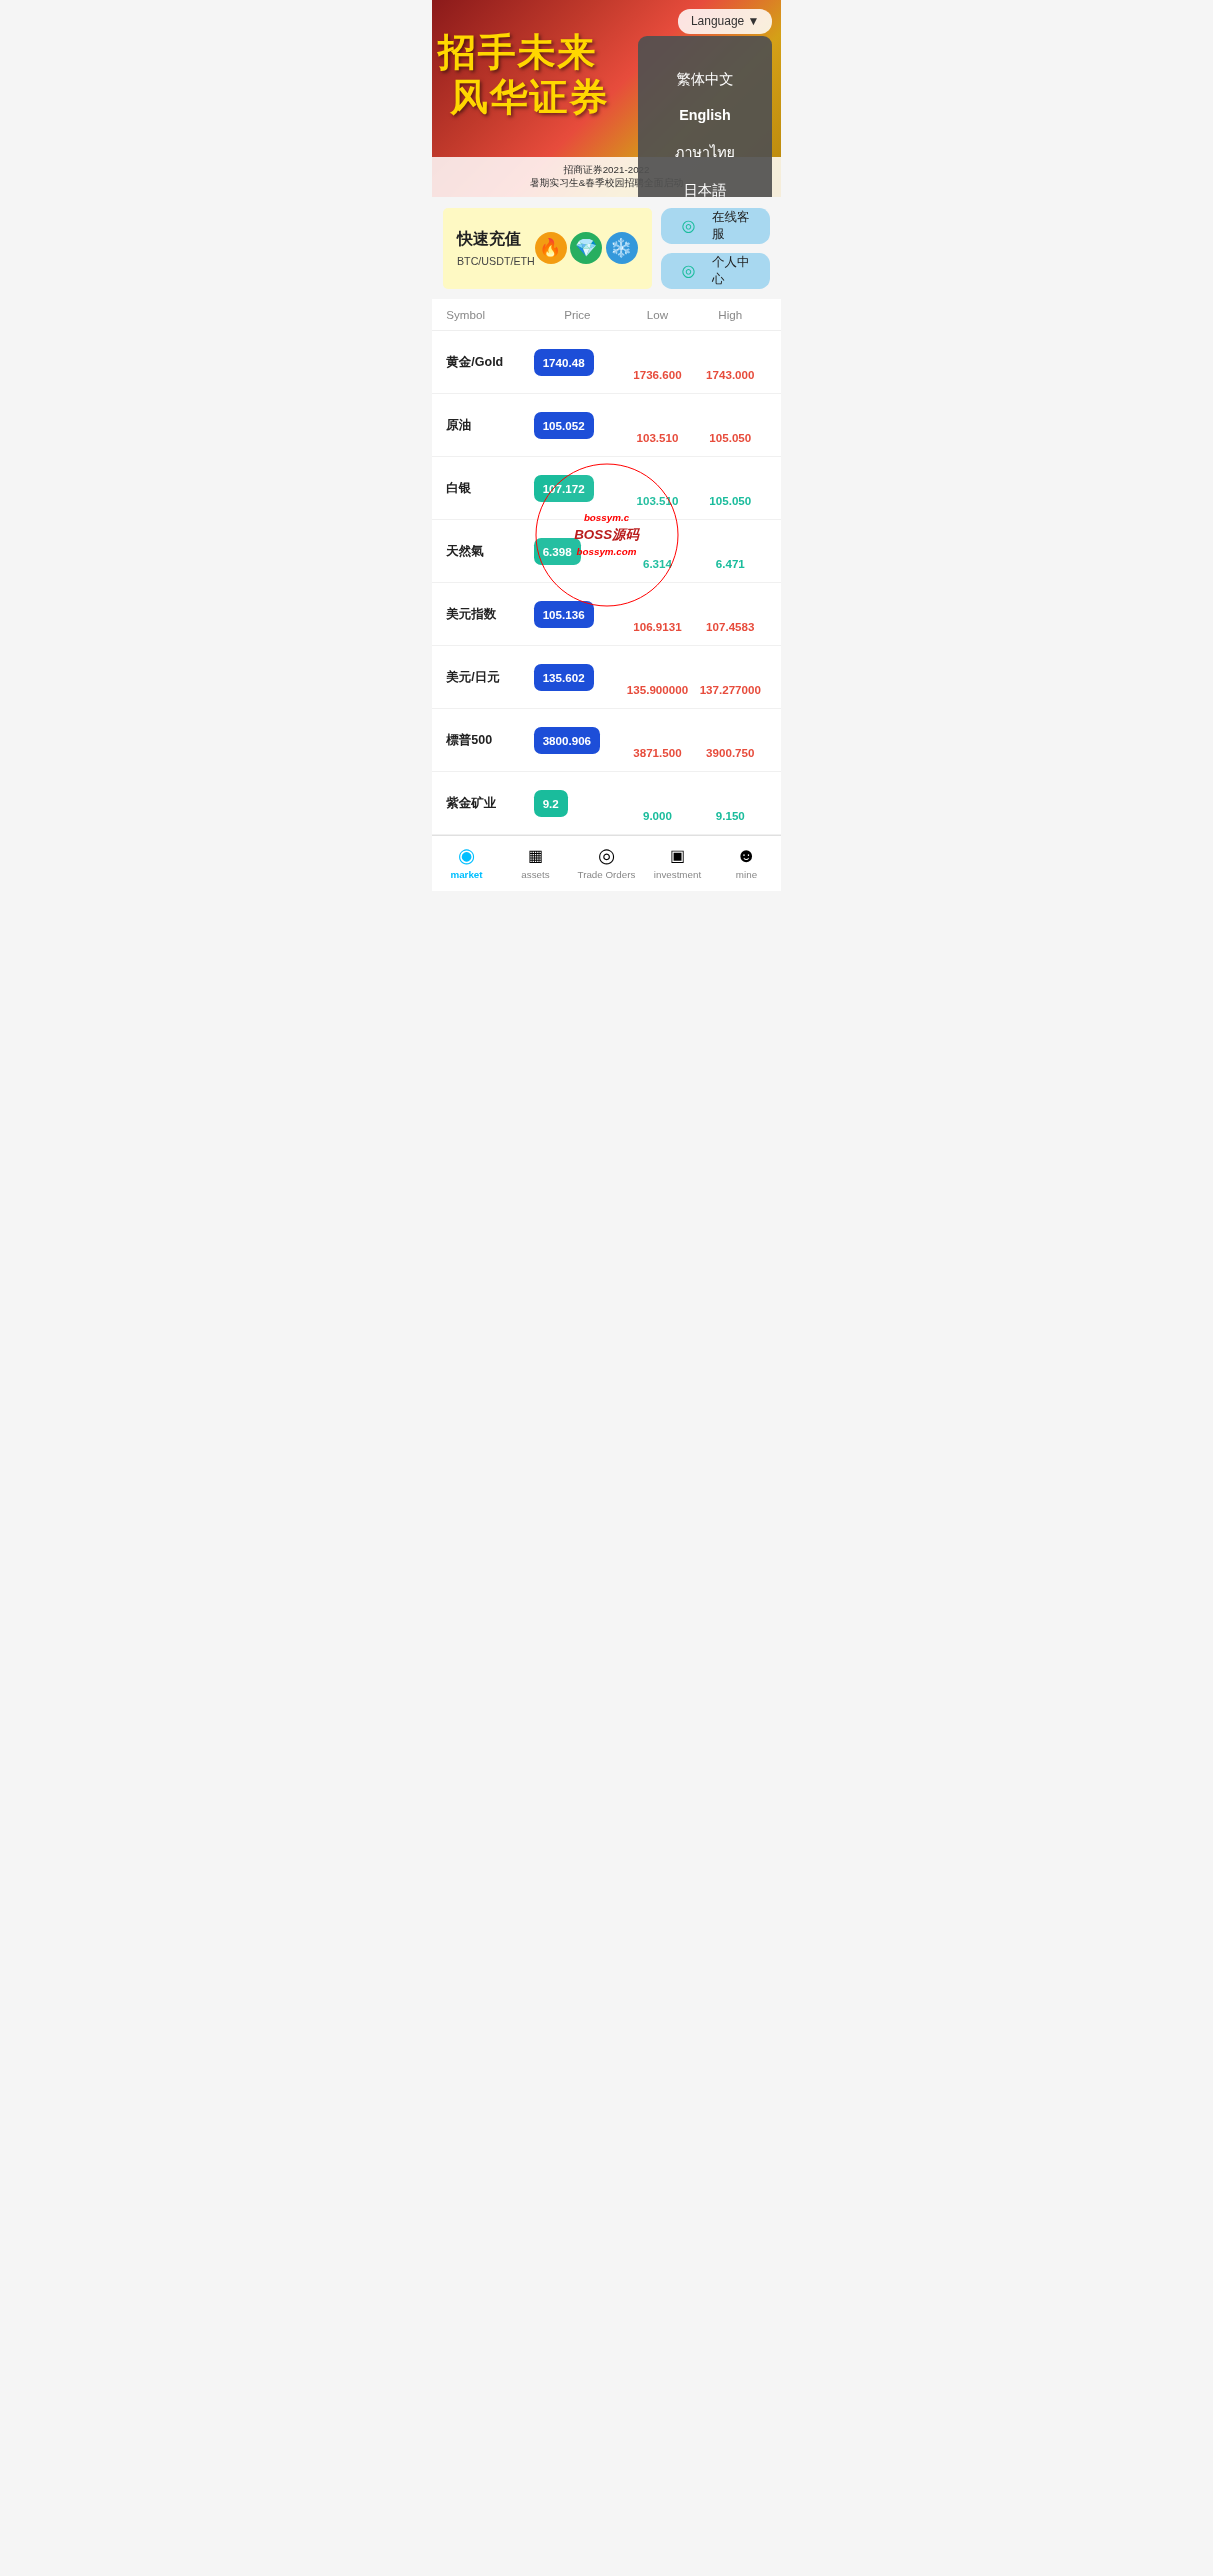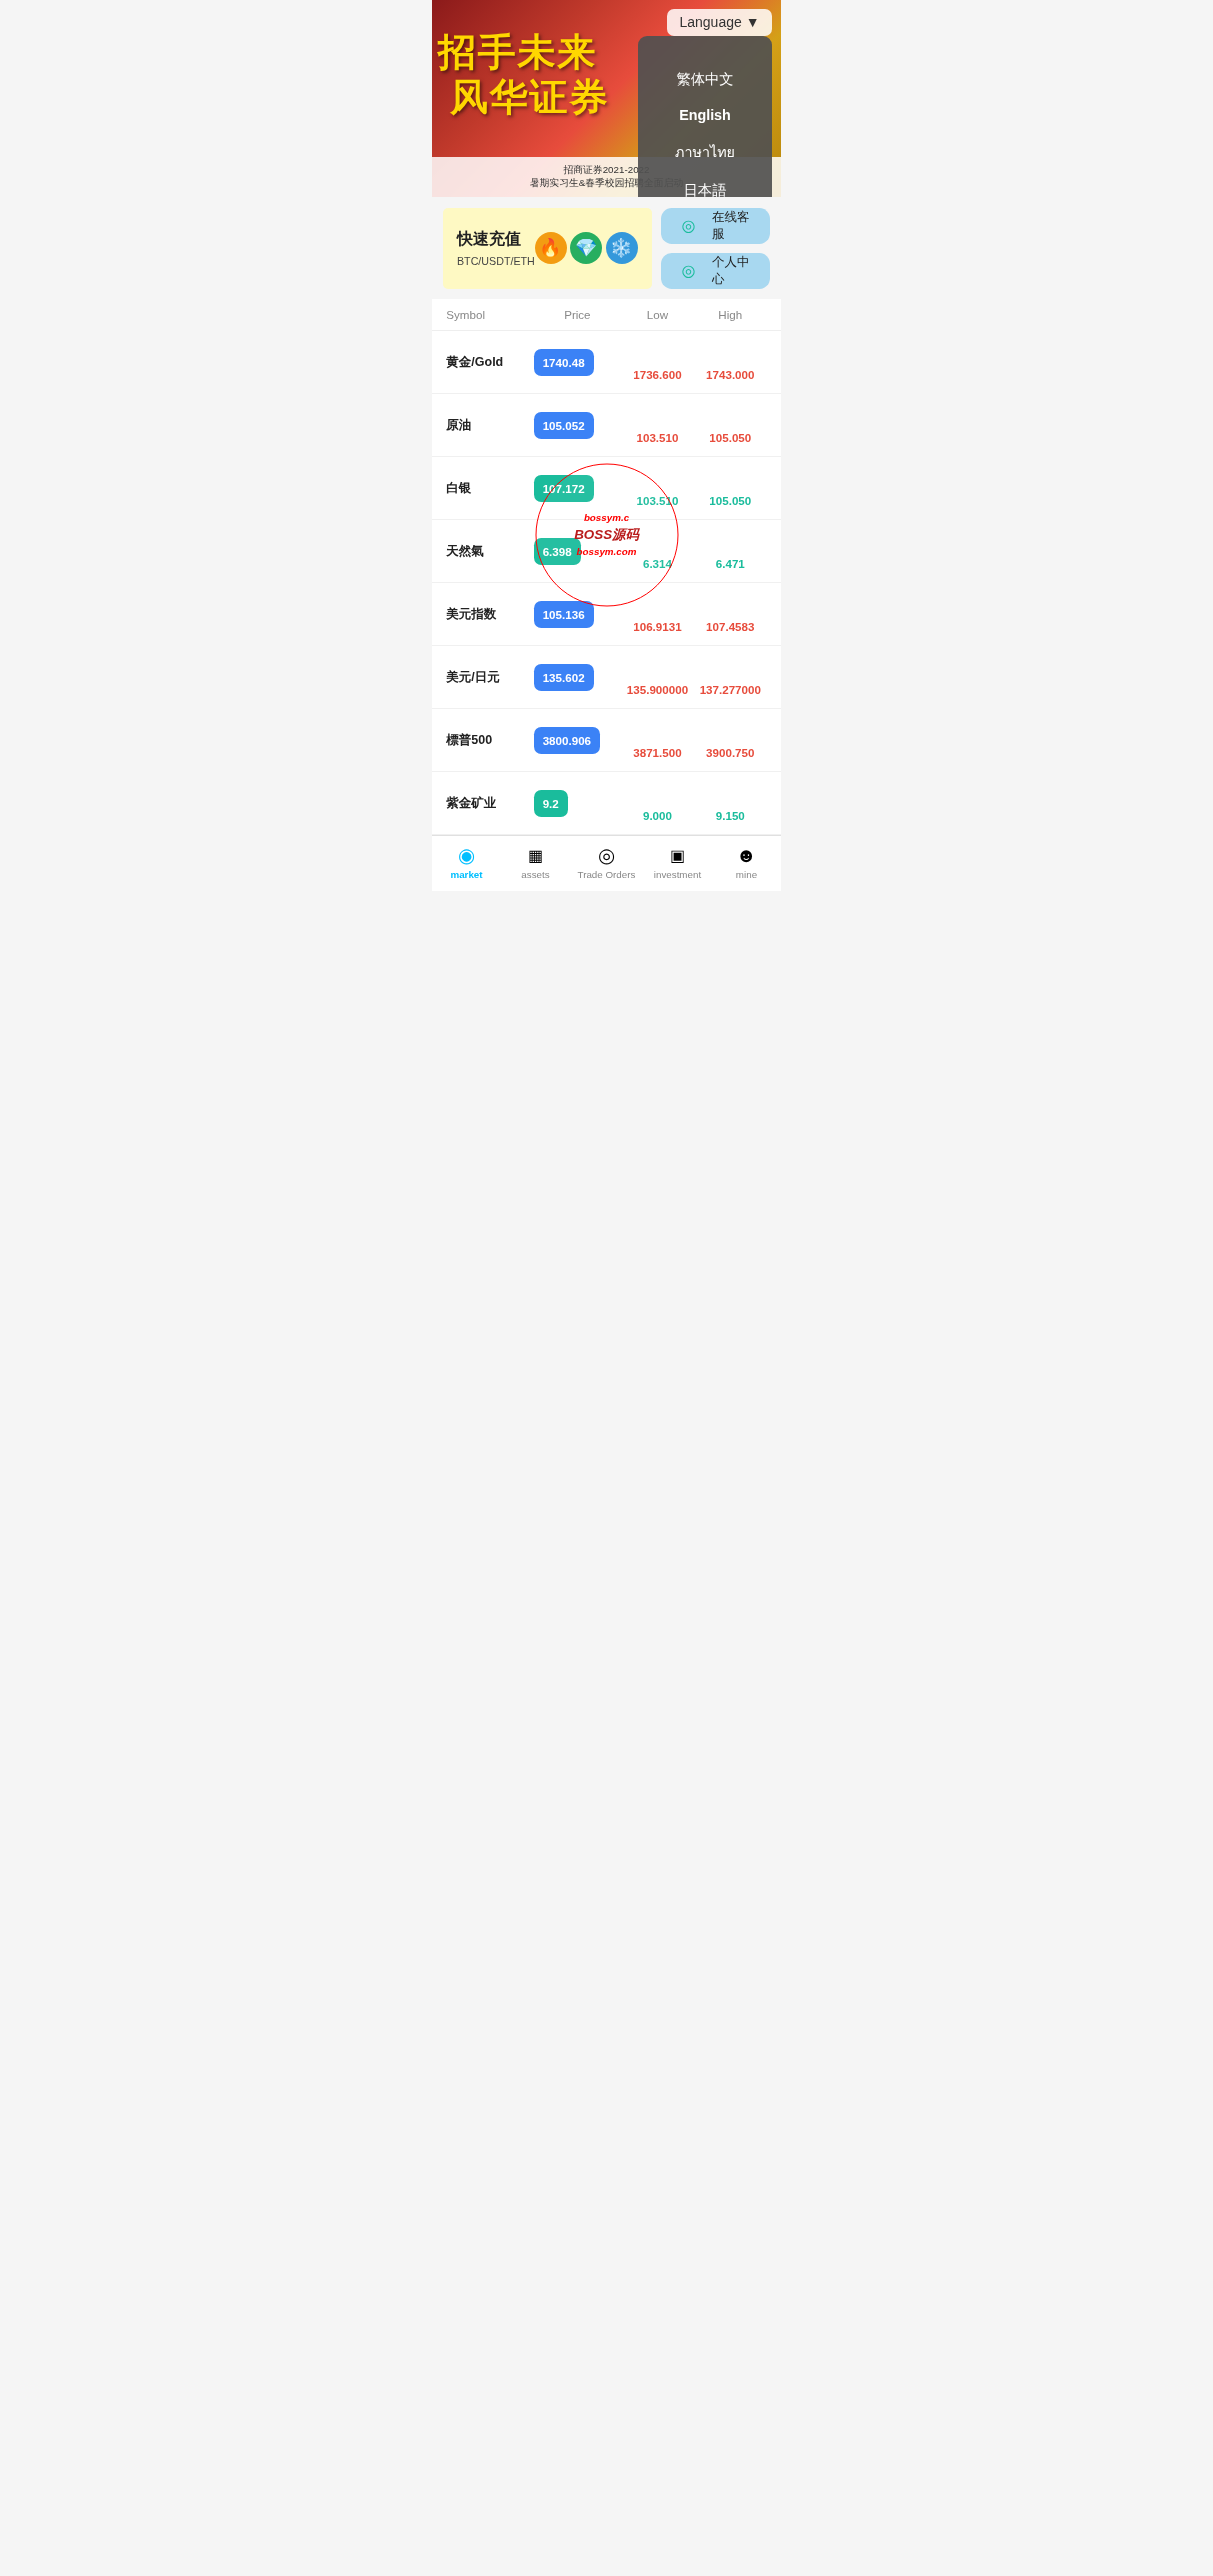"Language ▼" .language-btn { border-radius: 7px -> 12px; font-size: 14px -> 12px }
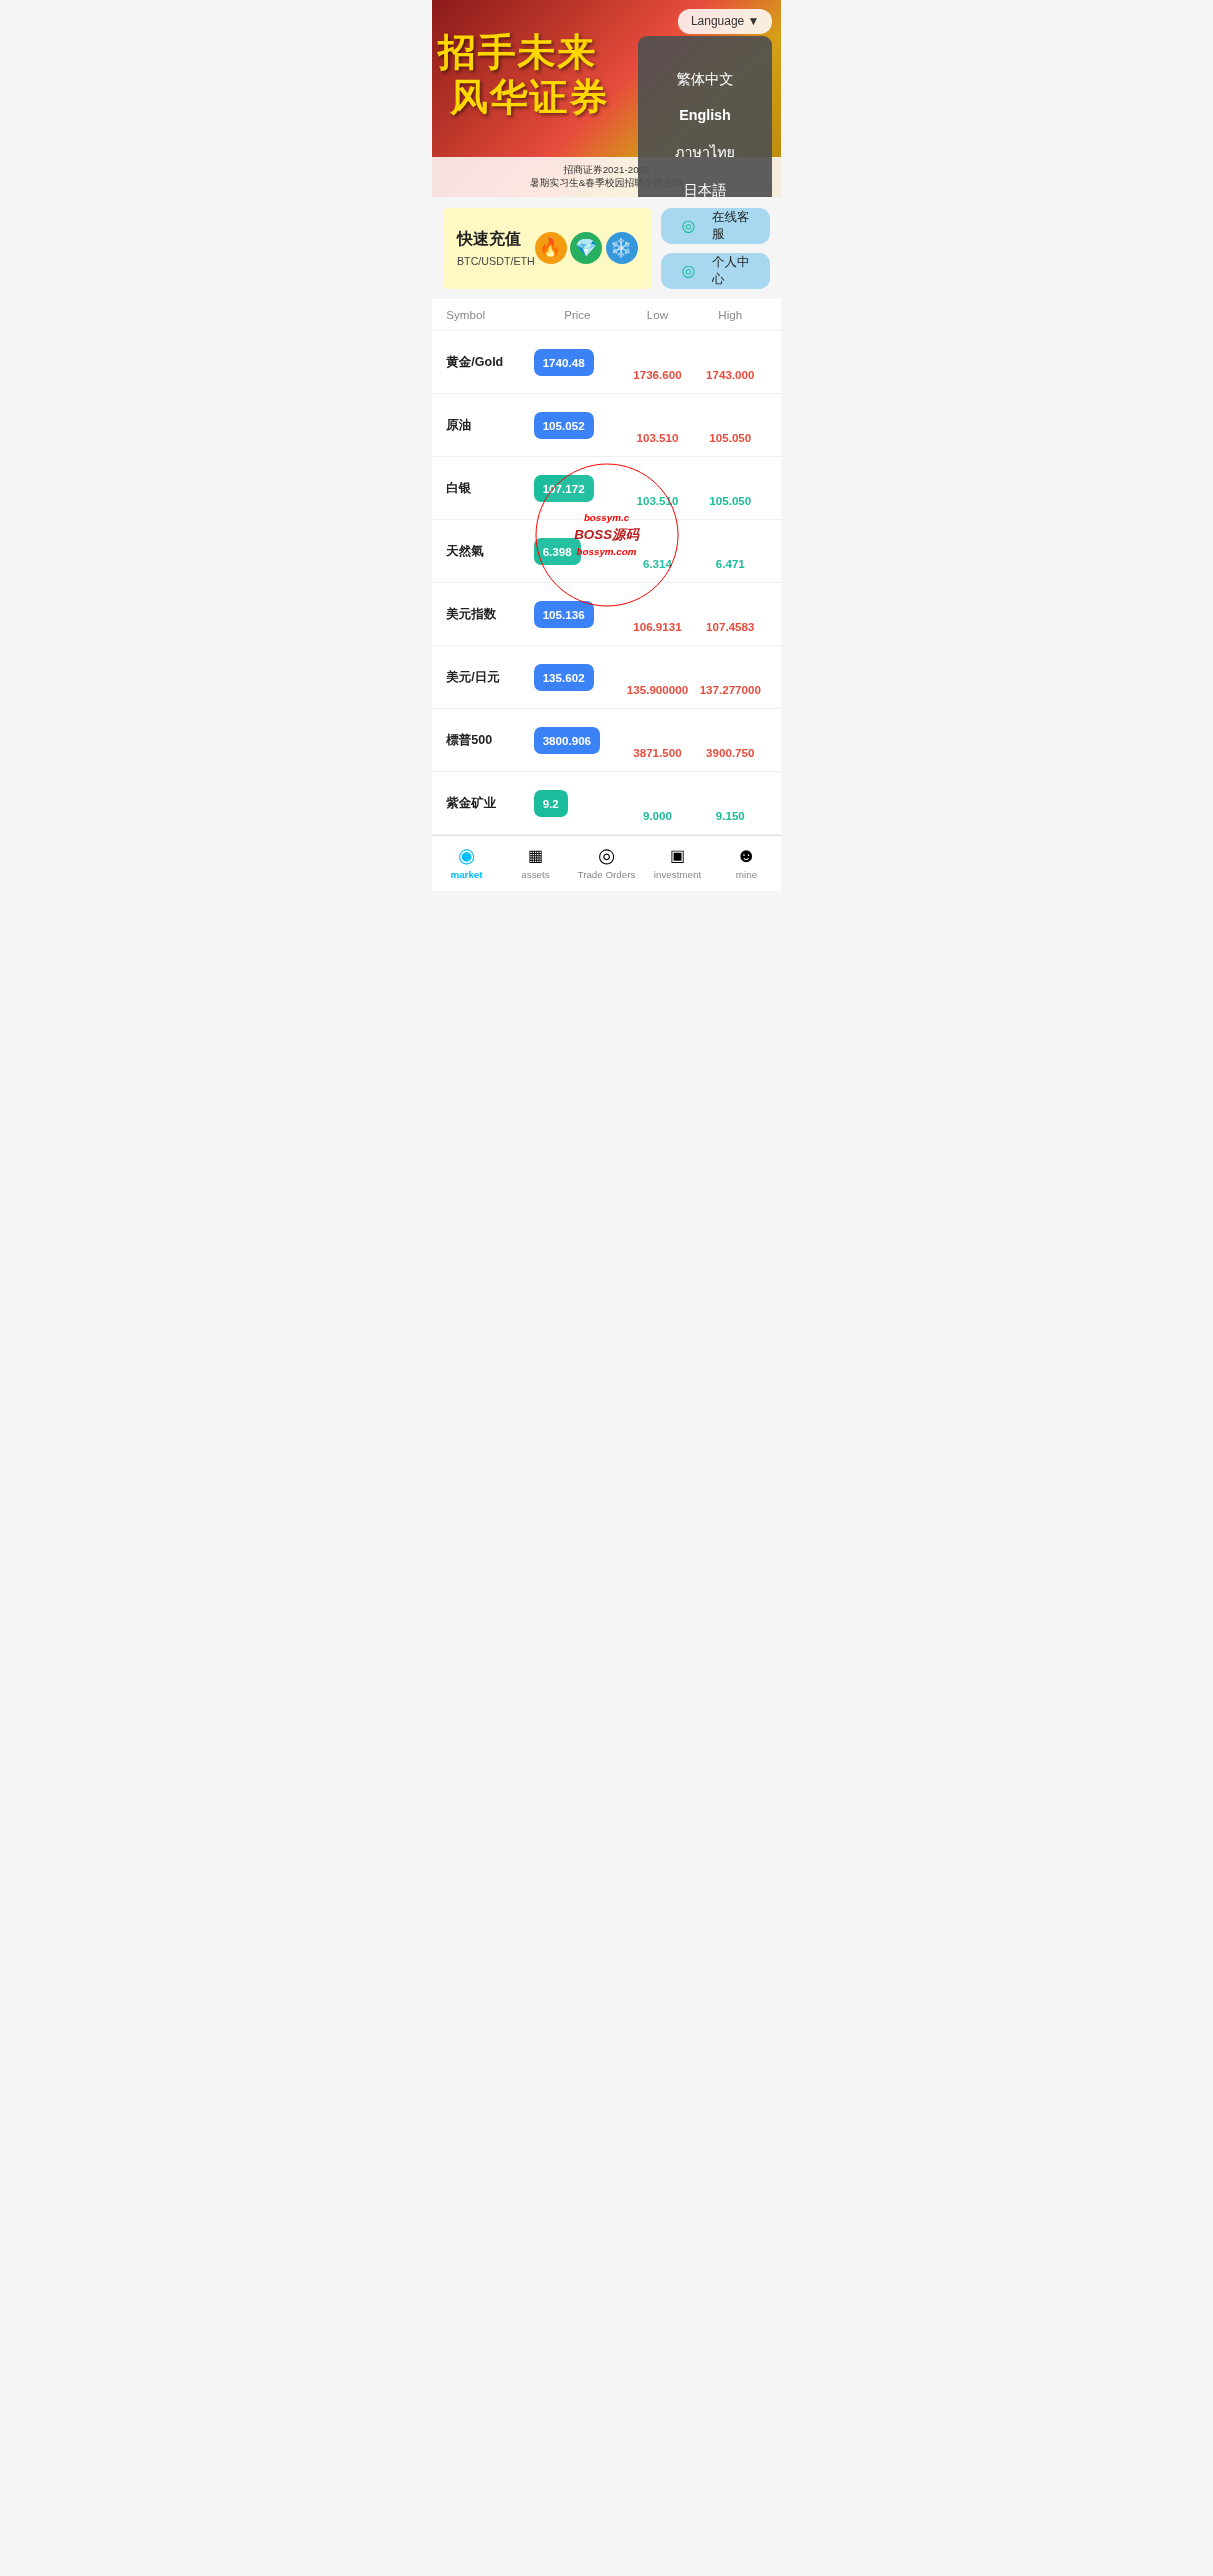"1740.48" .price-red { background: #3b82f6 -> #1d4ed8 }
